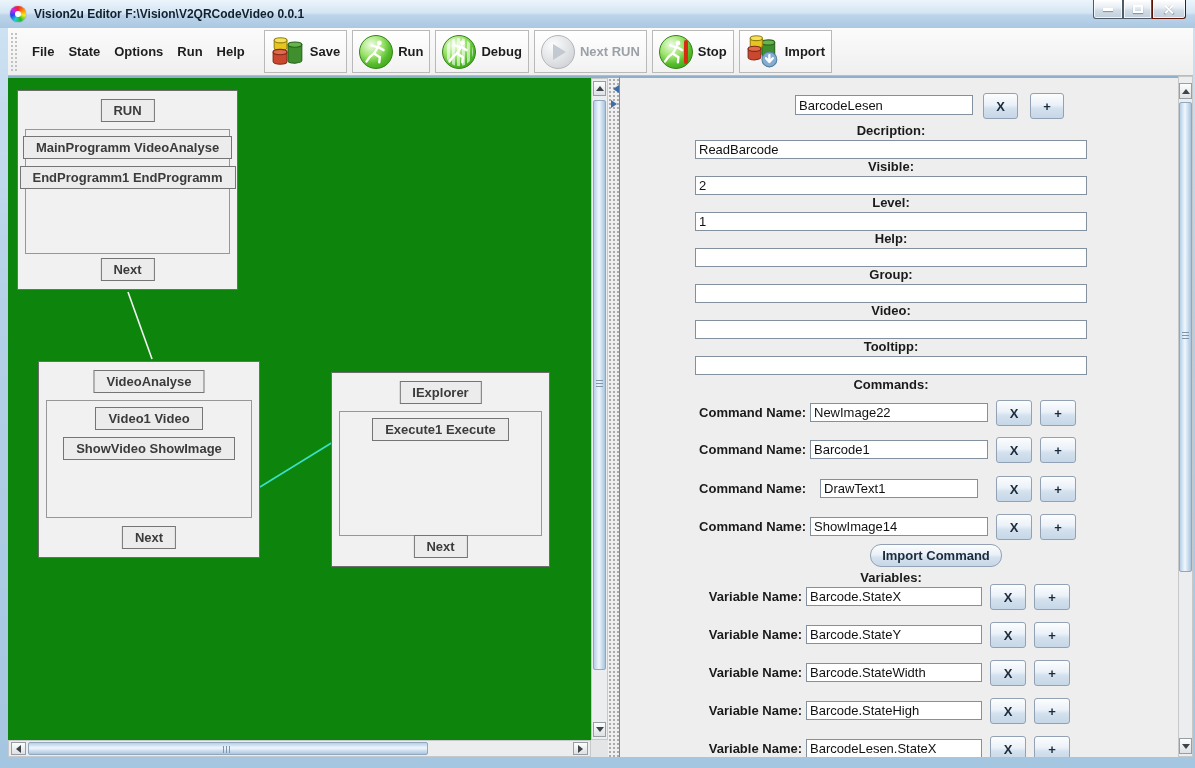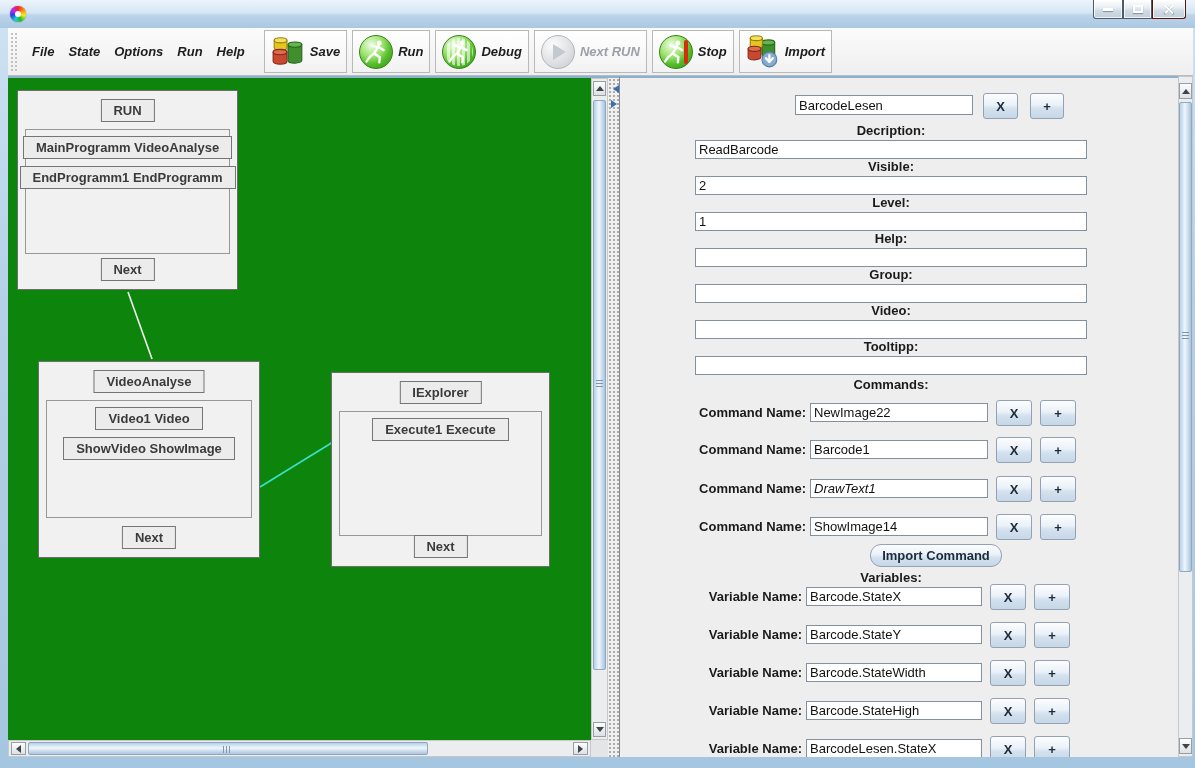"Vision2u Editor F:\Vision\V2QRCodeVideo" span.title-text { html: none -> <span>Vision2u Editor F:\Vision\V2QRCodeVideo 0.0.1</span> }
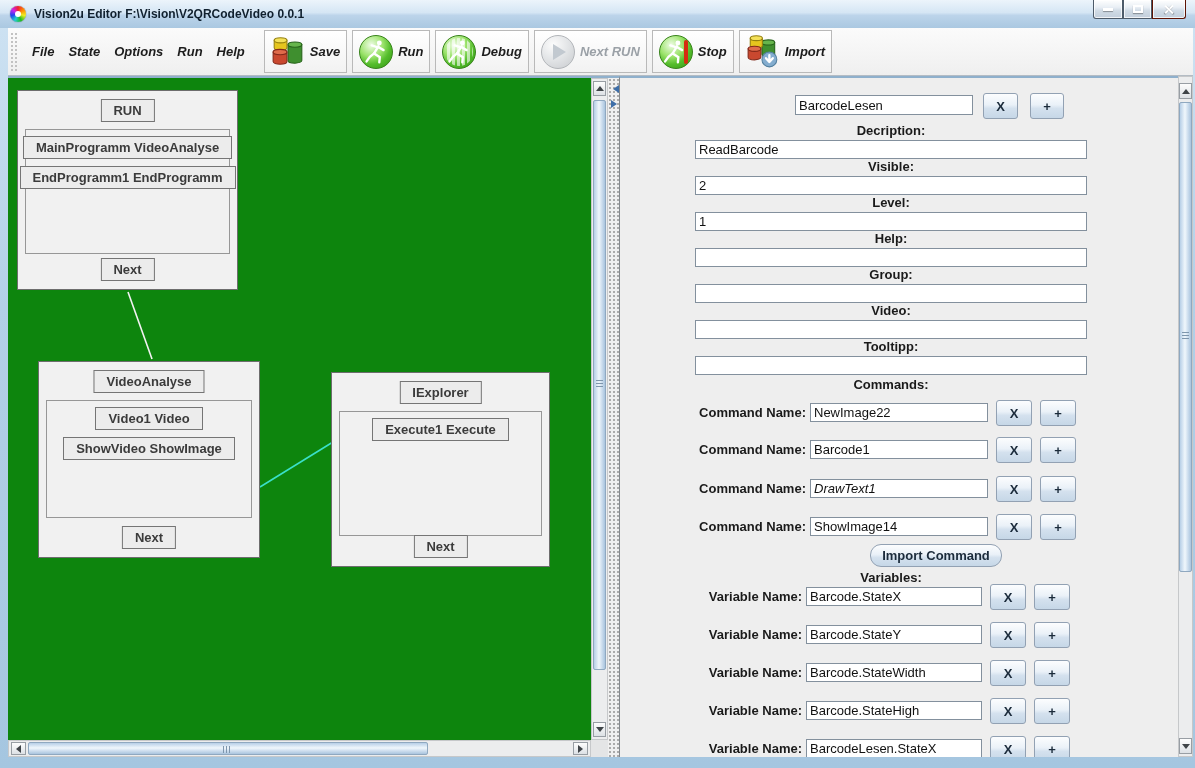"File" .menubar { font-style: italic -> none }
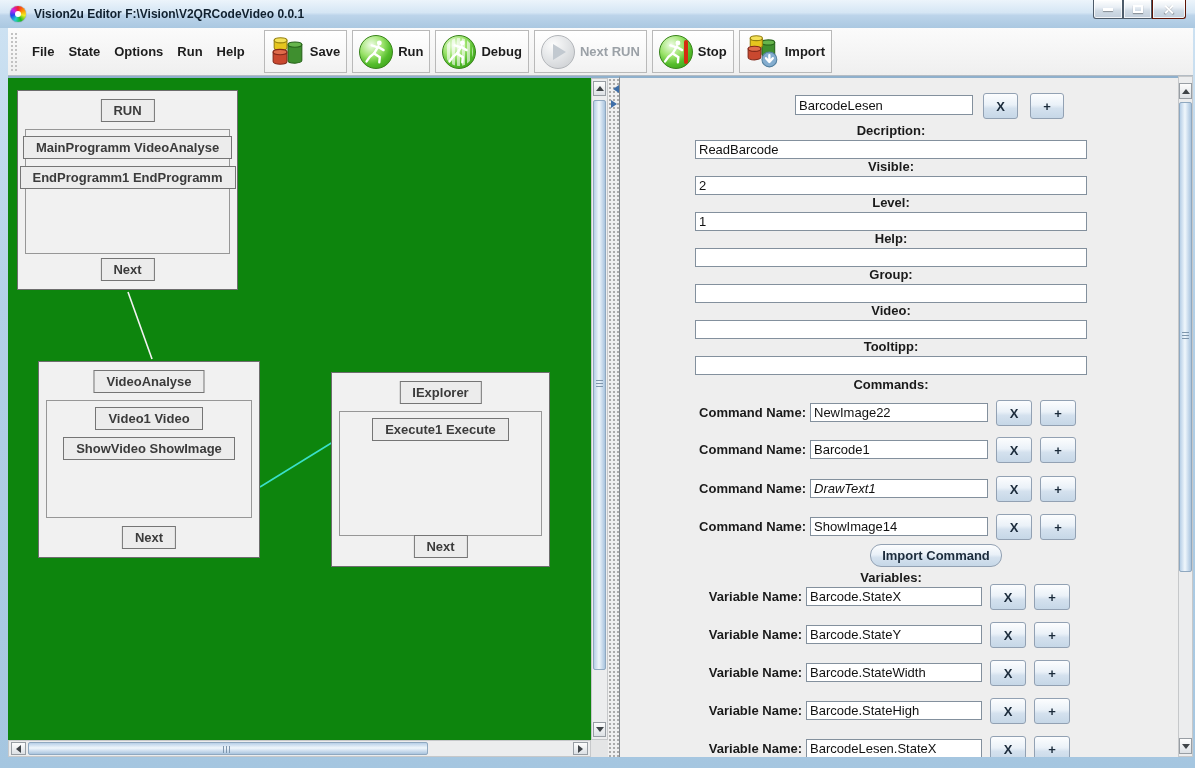"DrawText1" input.tfield { font-style: italic -> none; left: 190px -> 200px; width: 178px -> 158px }
